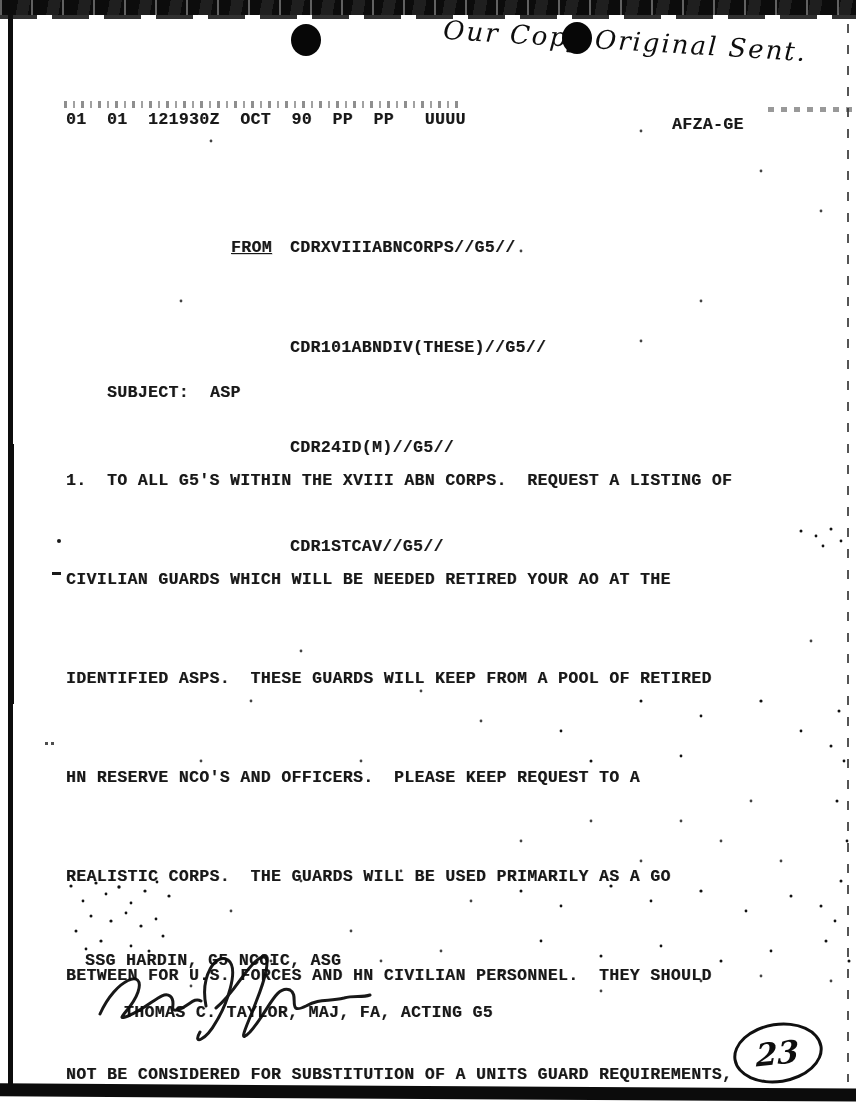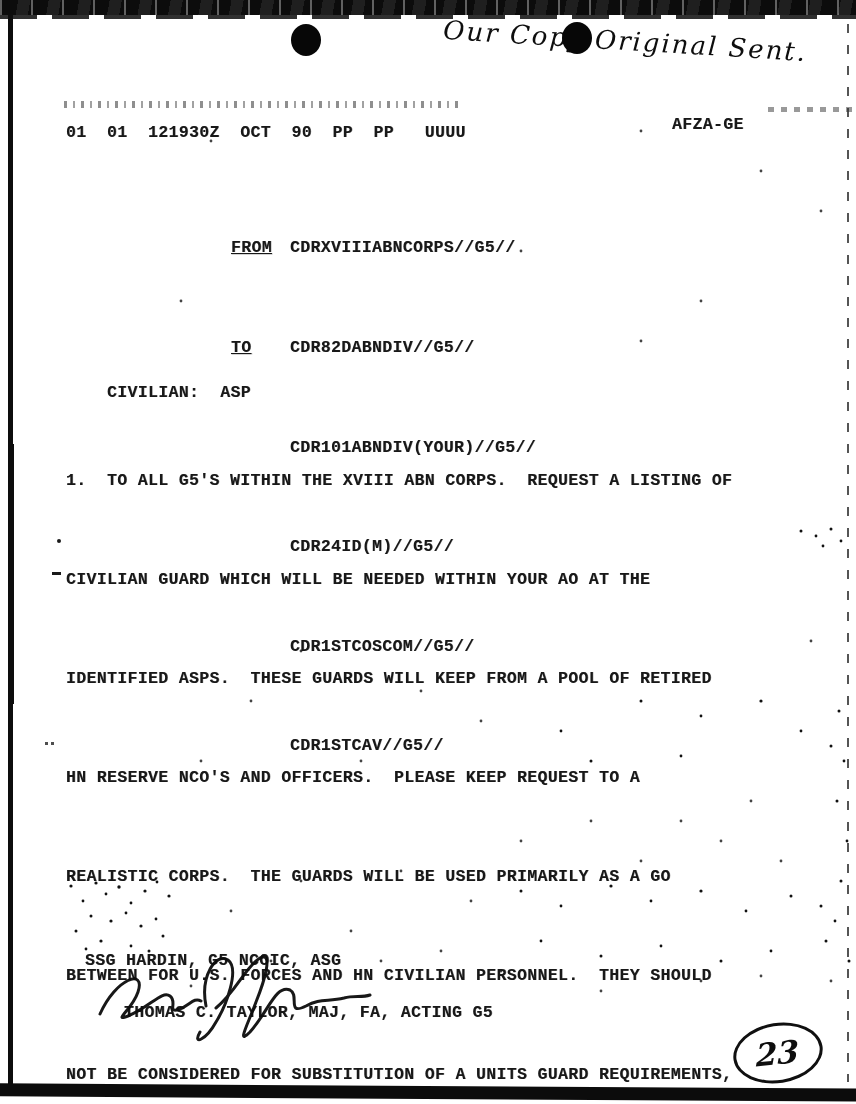"01 01 121930Z OCT 90" .hdr-line { top: 123px -> 110px }
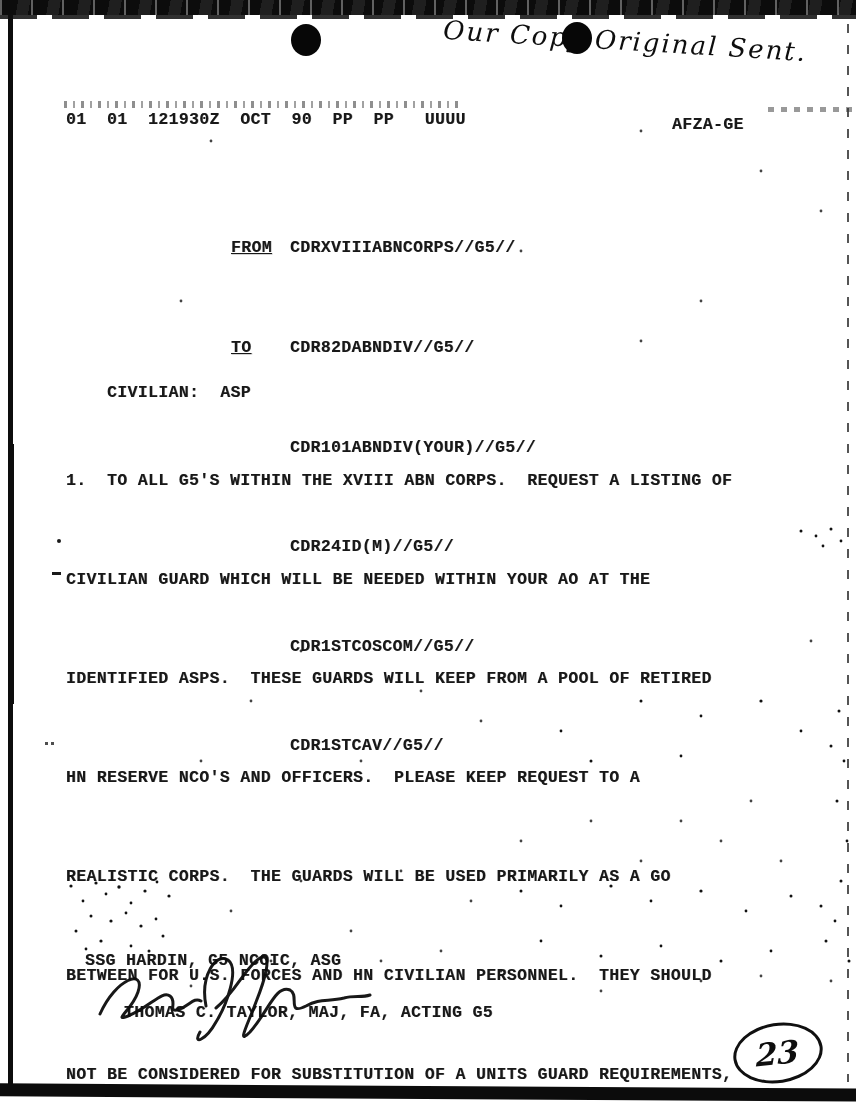"TO CDR82DABNDIV//G5//" div { html: <div><span>TO</span><span>CDR82DABNDIV//G5//</span></div> -> none }
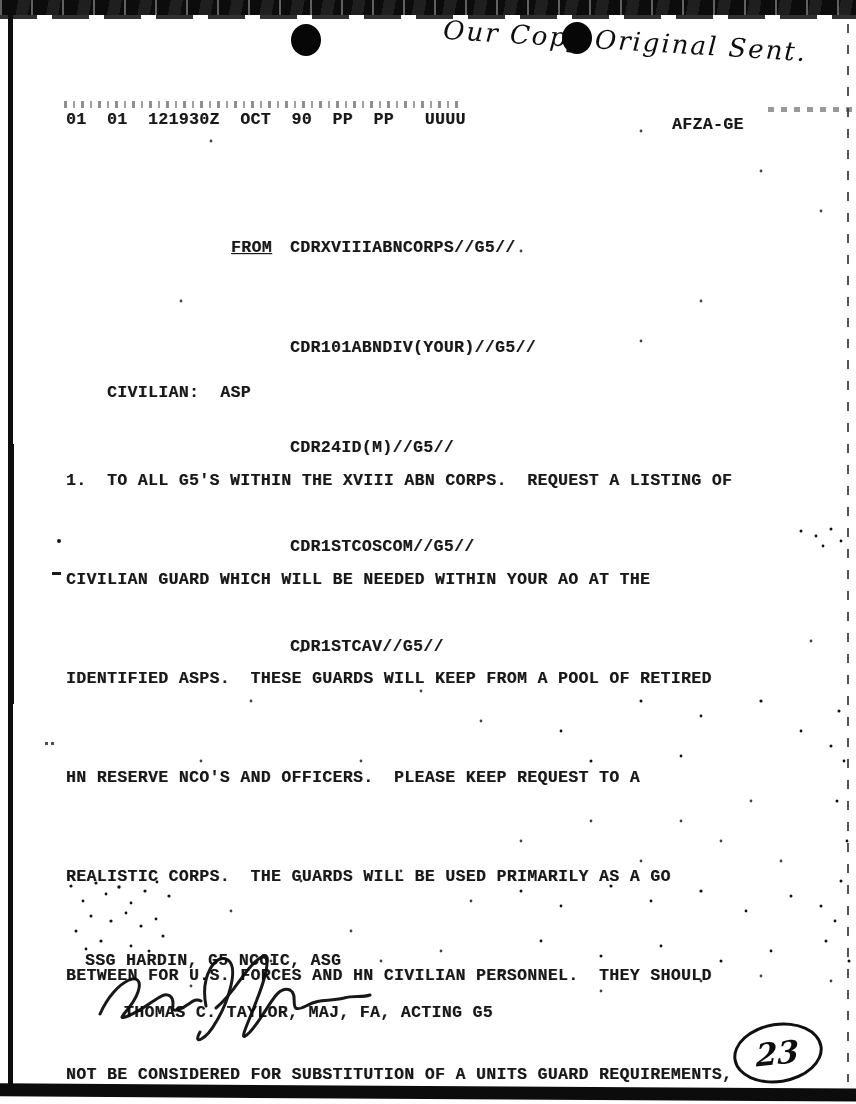"CDR101ABNDIV(YOUR)//G5//" span { text: YOUR -> THESE }
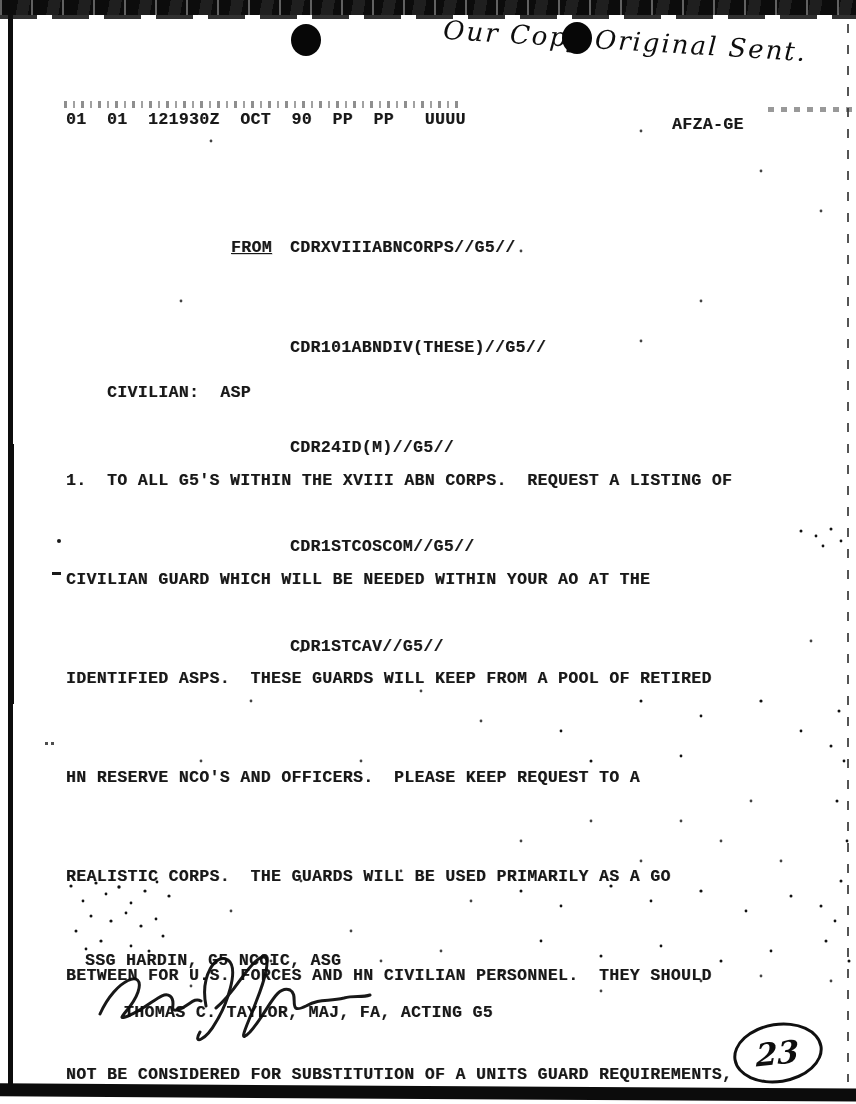"CIVILIAN:" span { text: CIVILIAN -> SUBJECT }
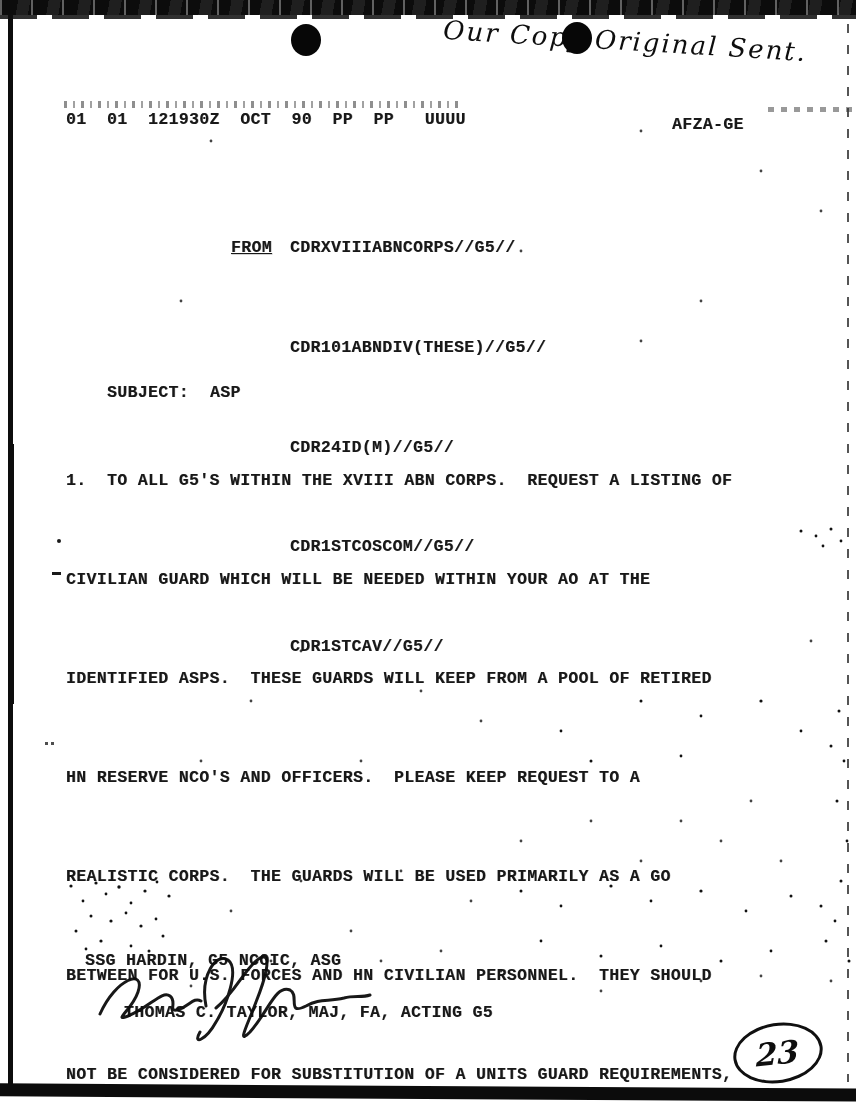"CDR1STCOSCOM//G5//" div { html: <div><span></span><span>CDR1STCOSCOM//G5//</span></div> -> none }
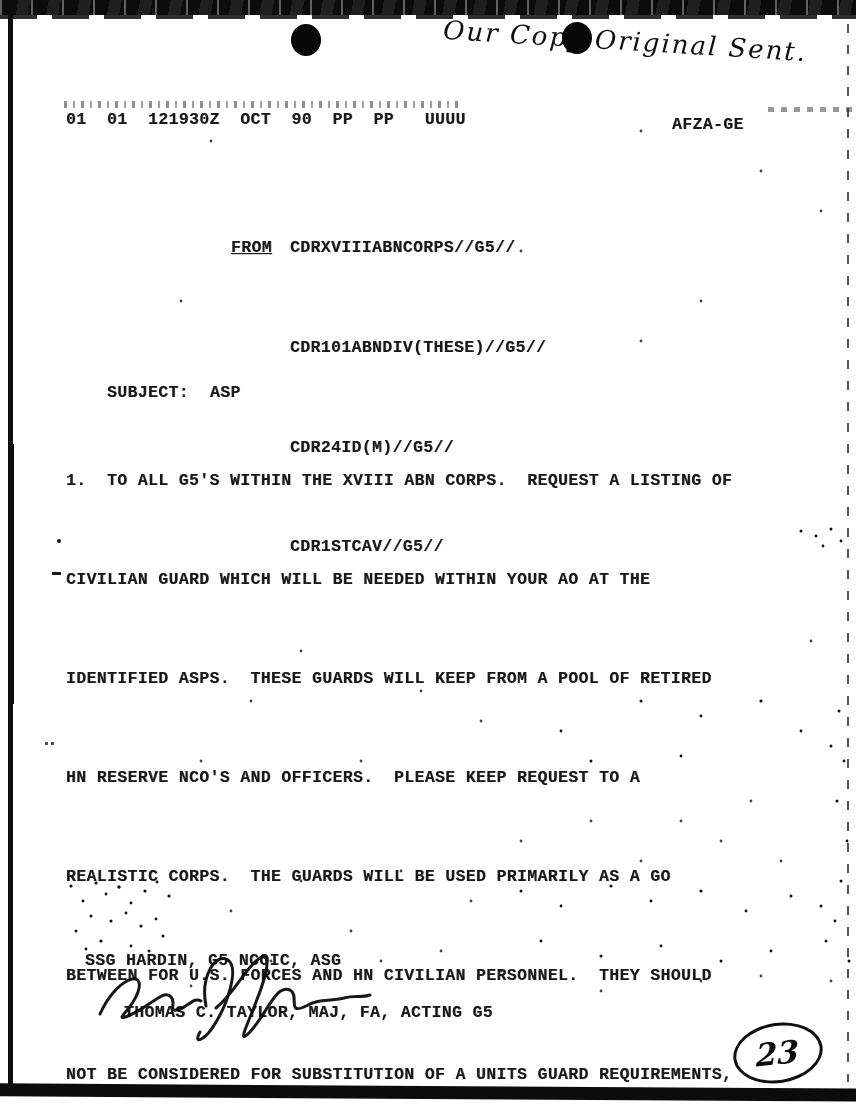"CIVILIAN GUARD WHICH WILL BE" div { text: GUARD WHICH WILL BE NEEDED WITHIN -> GUARDS WHICH WILL BE NEEDED RETIRED }
